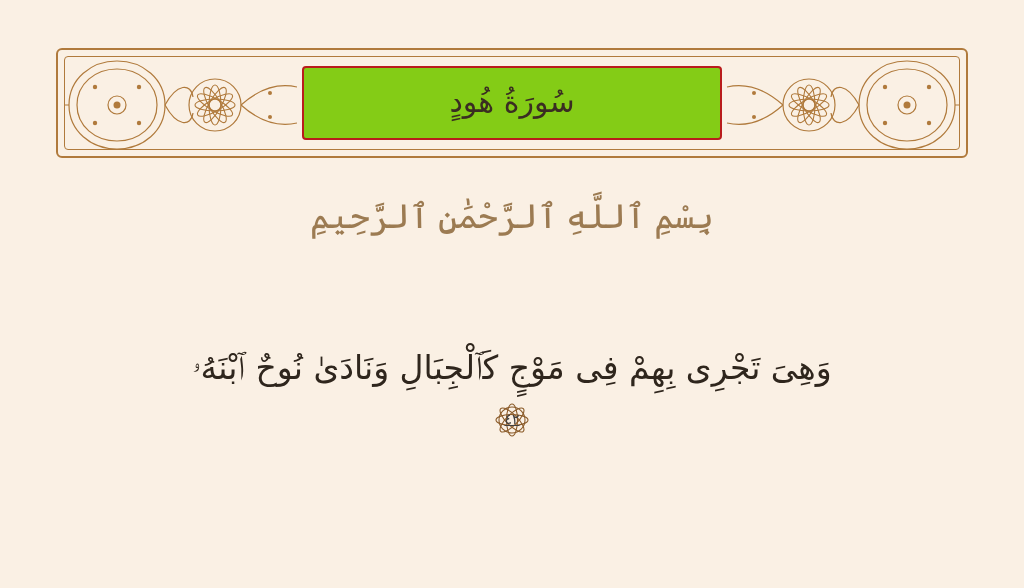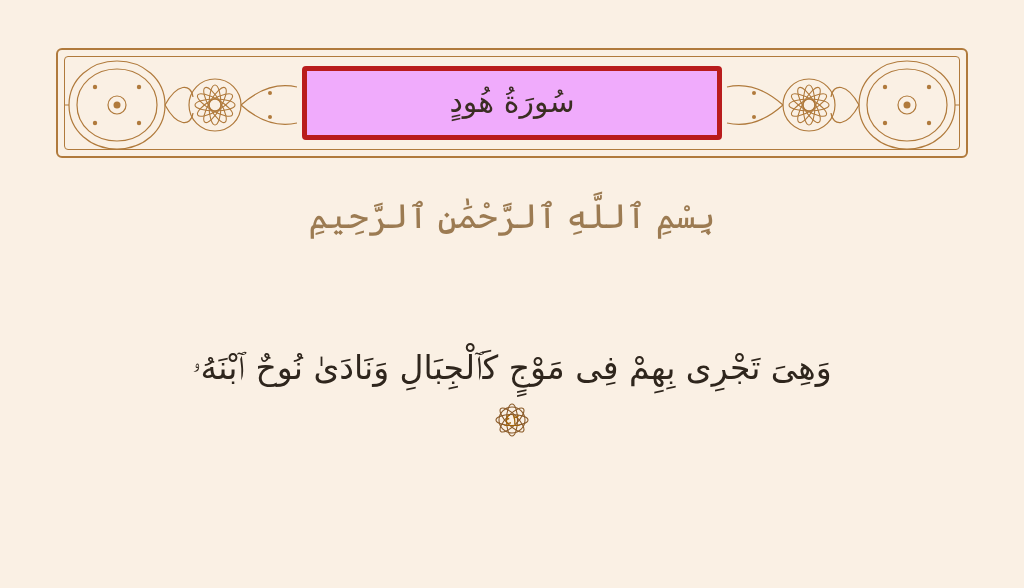"سُورَةُ هُودٍ" .banner-center { background: #f0abfc -> #84cc16; border: 5px solid #b91c1c -> 2px solid #b91c1c }
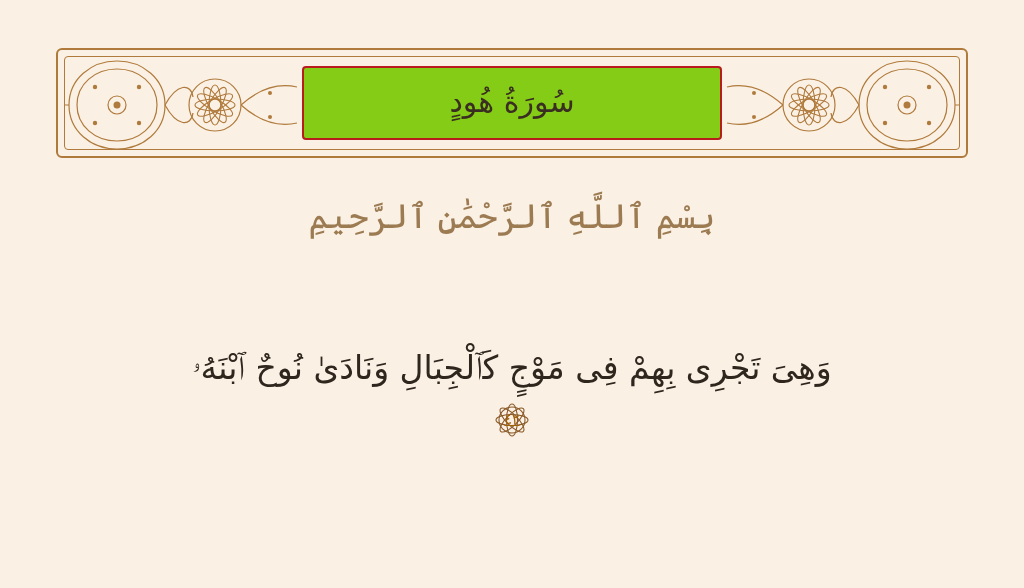"بِسْمِ ٱللَّهِ ٱلرَّحْمَٰنِ ٱلرَّحِيمِ" .basmala { font-family: Liberation Sans, sans-serif -> Liberation Serif, serif }
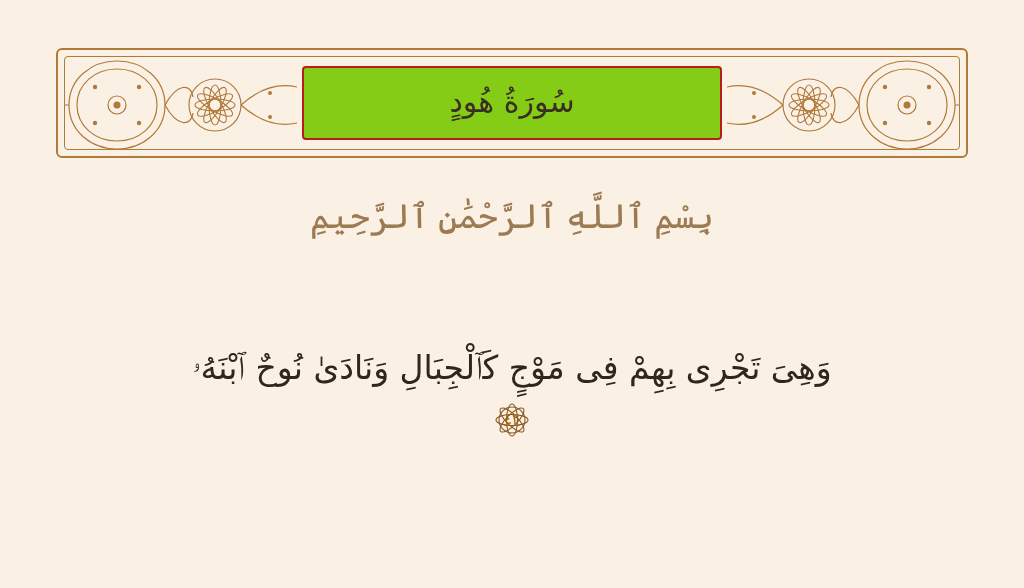"٤٢" .ayah-number .num { color: #a16207 -> #404040 }
